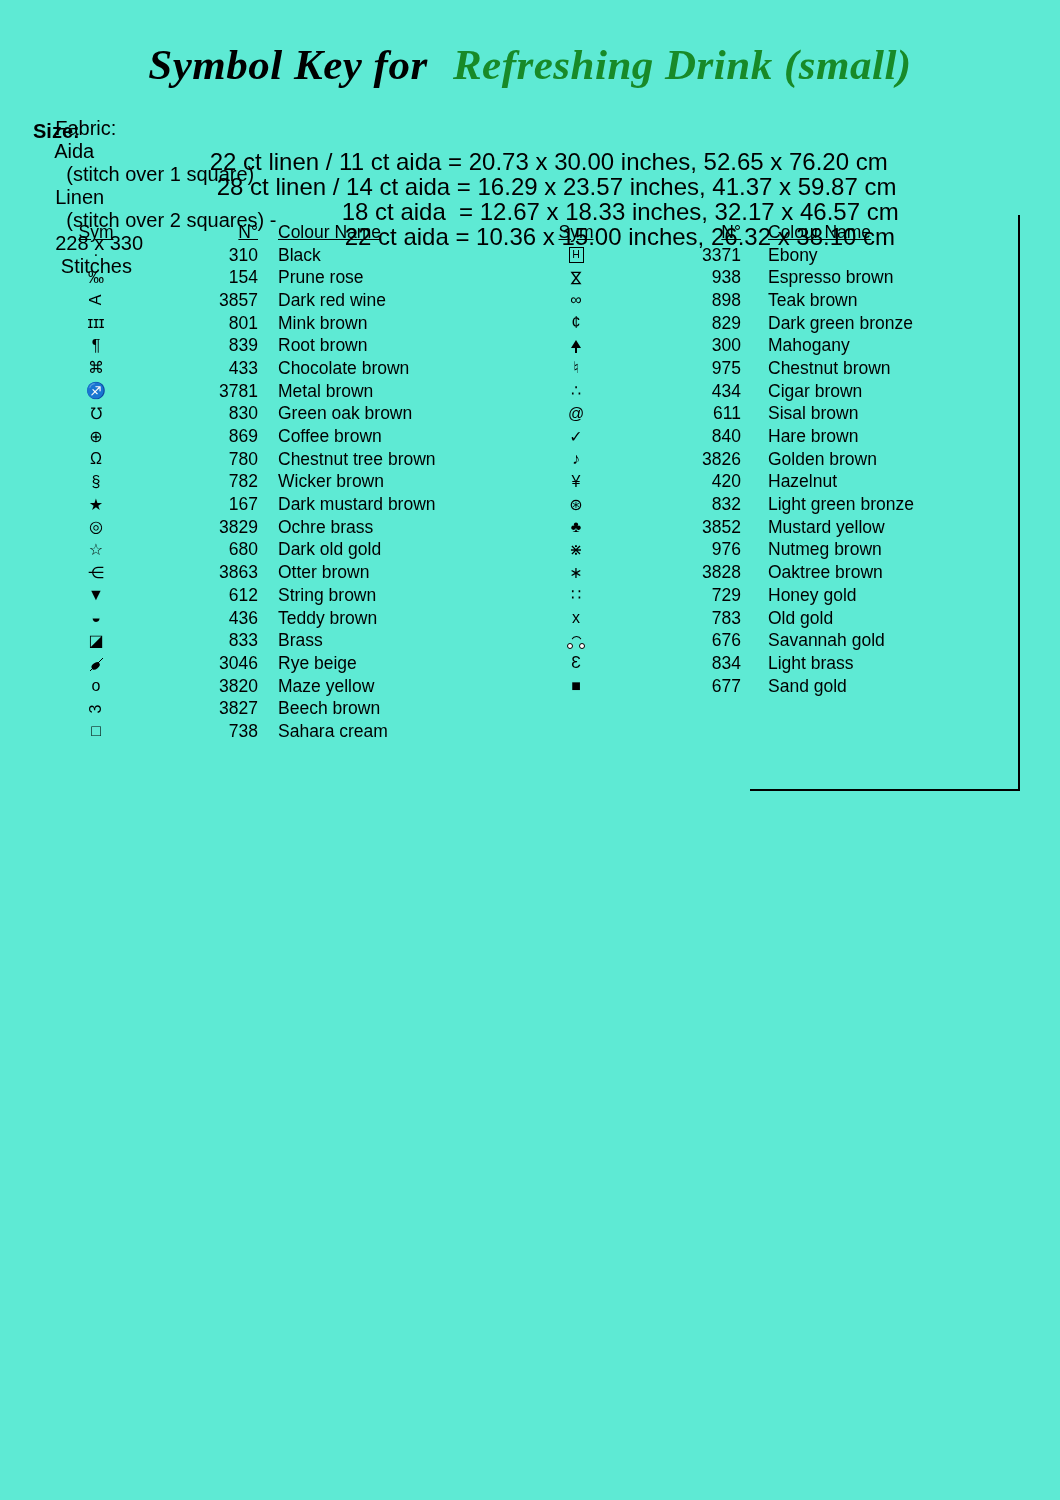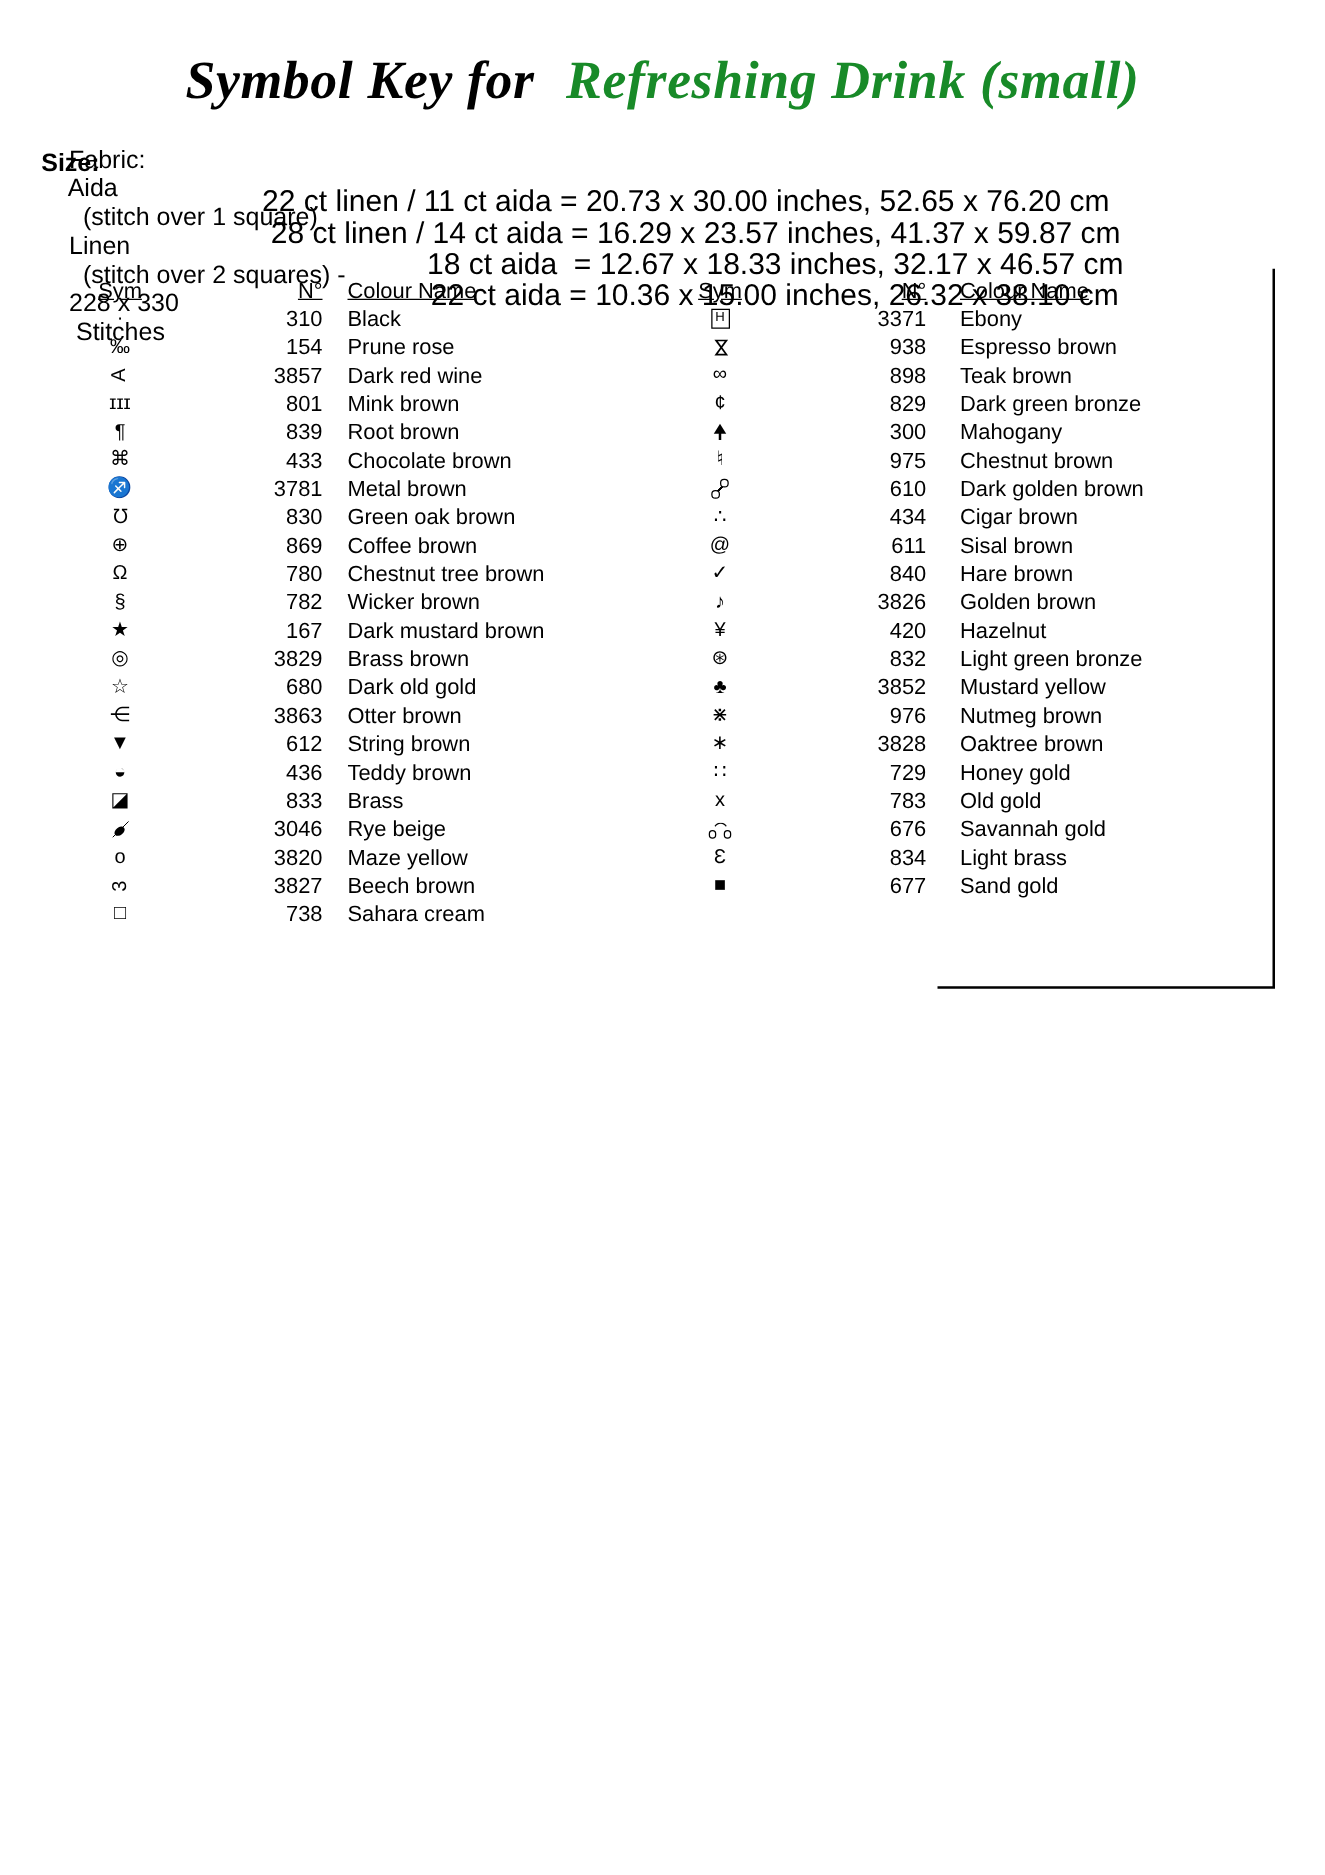"Symbol Key for Refreshing Drink" .page { background: #ffffff -> #5eead4 }
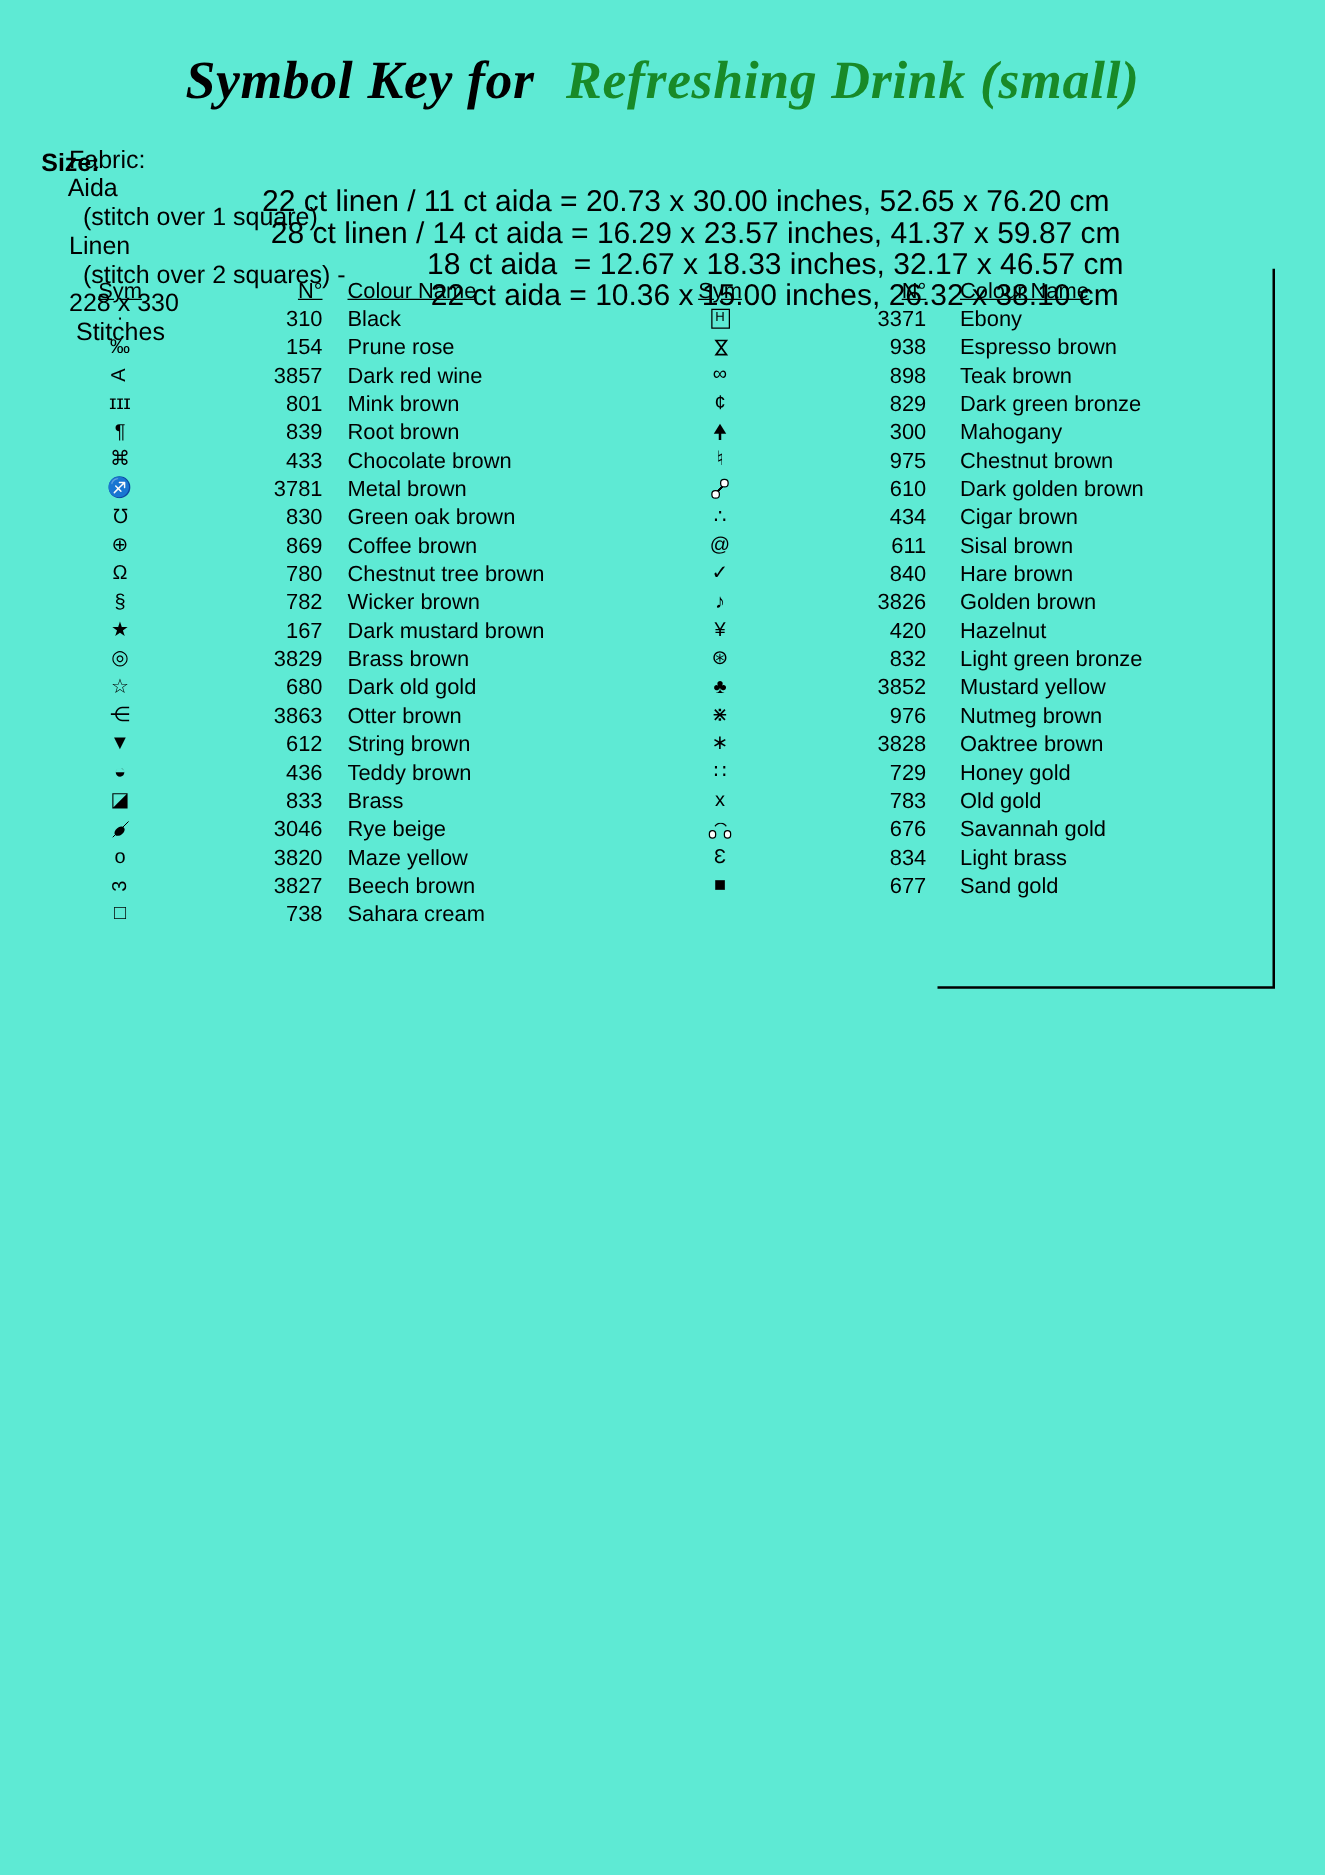"610" div.krow { html: <div> <span><span></span></span> <span>610</span> <span>Dark golden brown</span> </div> -> none }
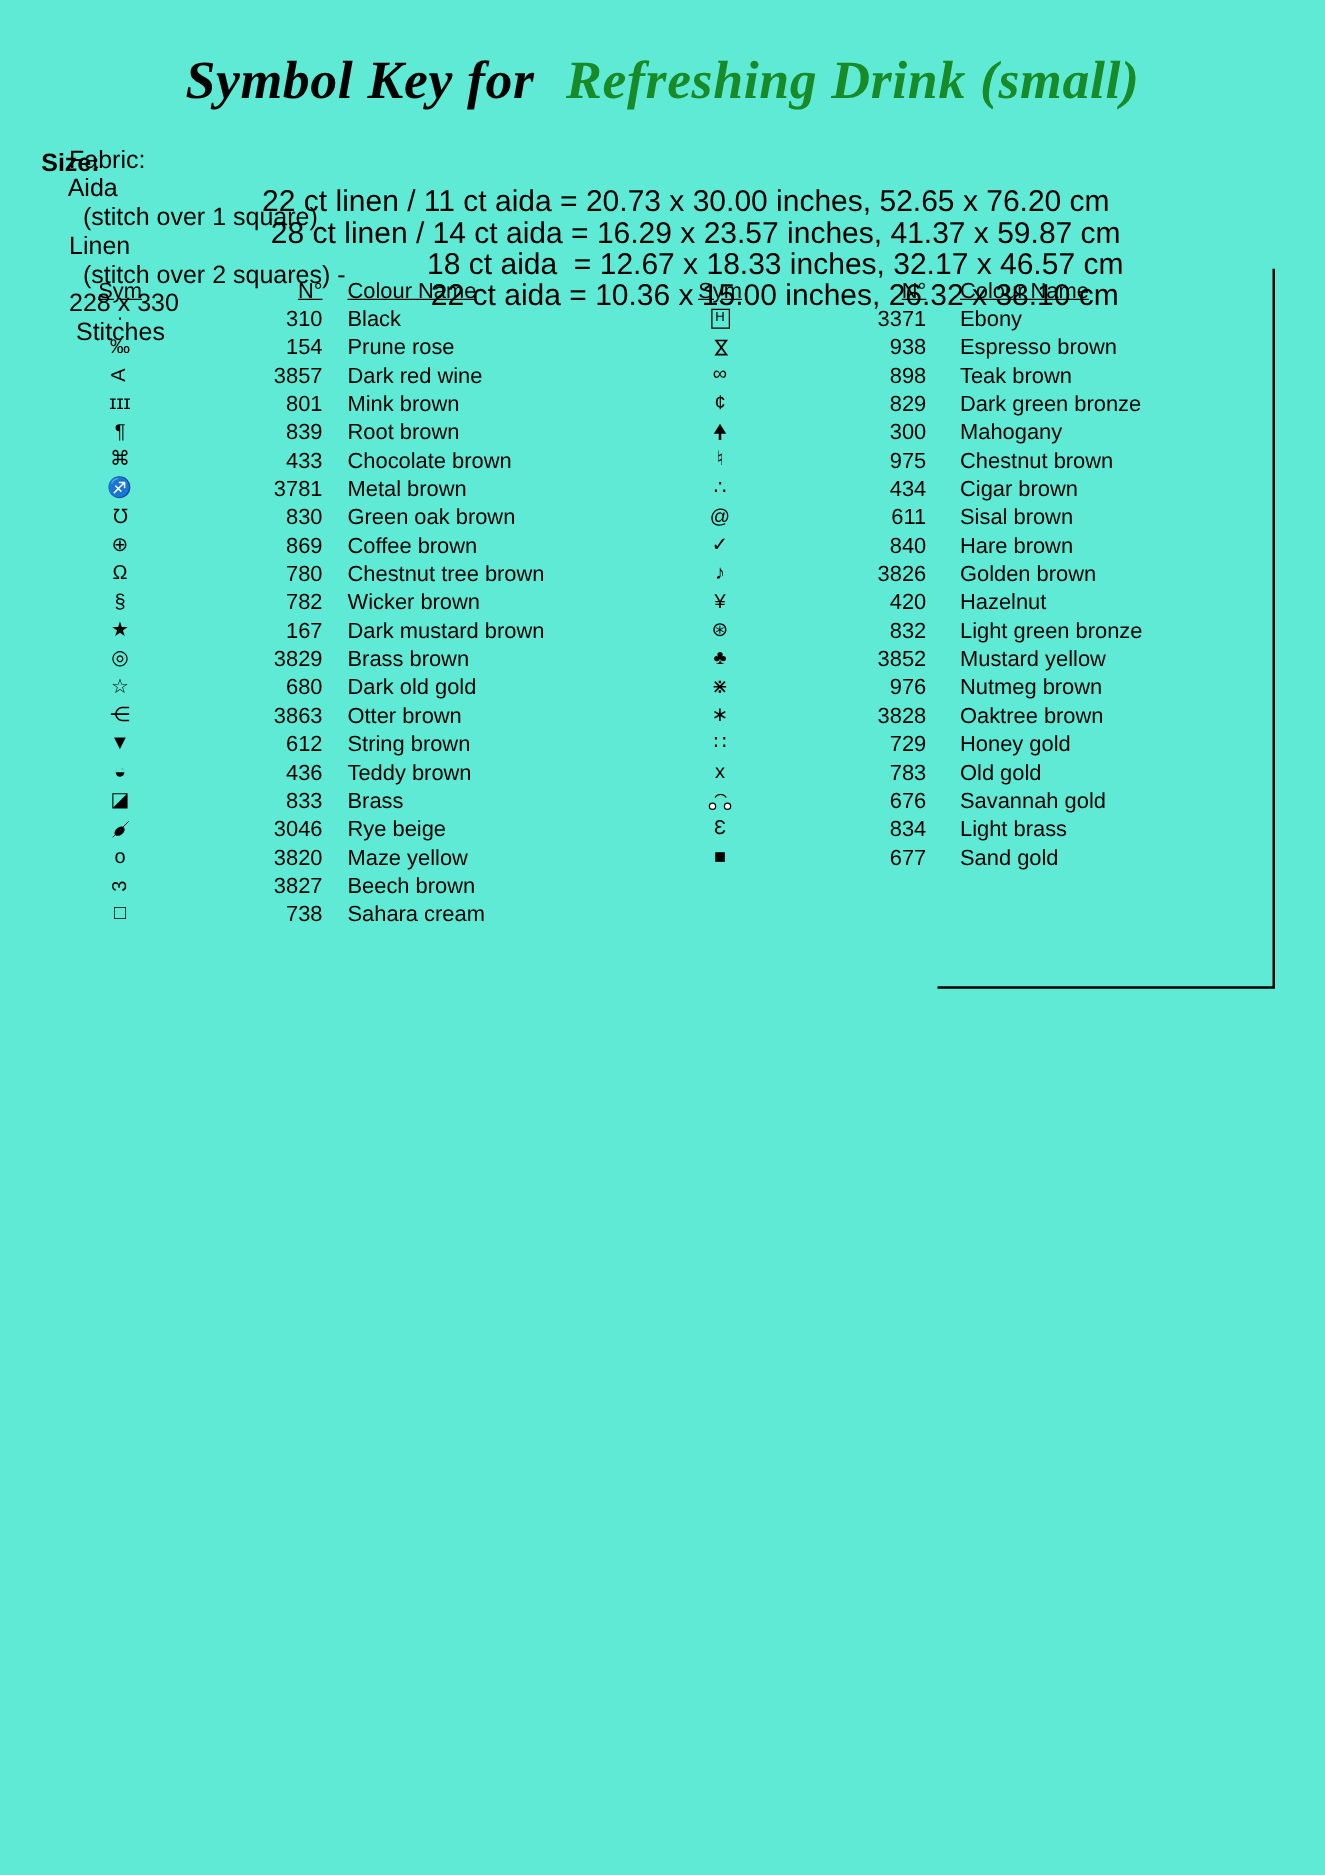"Brass brown" span.cell { text: Brass brown -> Ochre brass }
